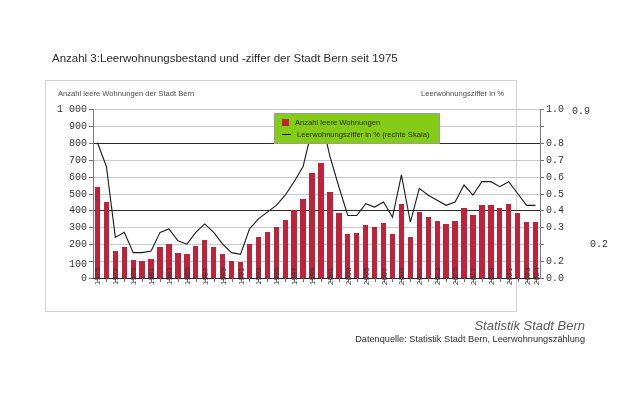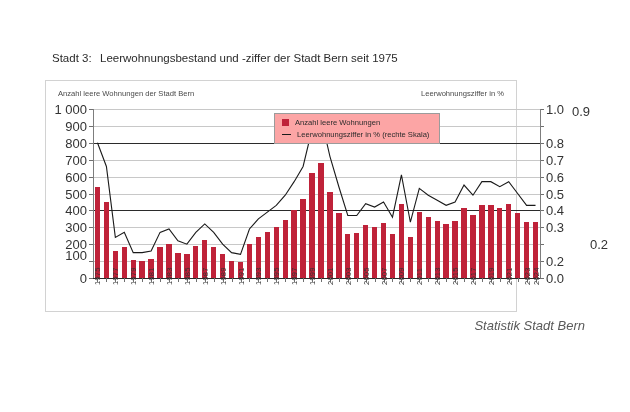"Stadt 3:" span.lbl { text: Stadt -> Anzahl }
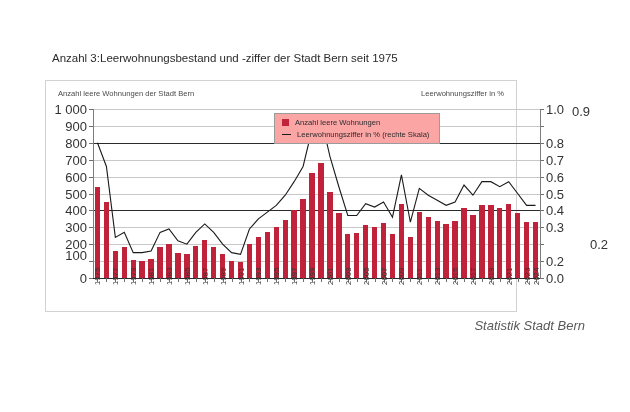"1 000" .ytick { font-family: none -> Liberation Mono, monospace; font-size: 13px -> 10px }
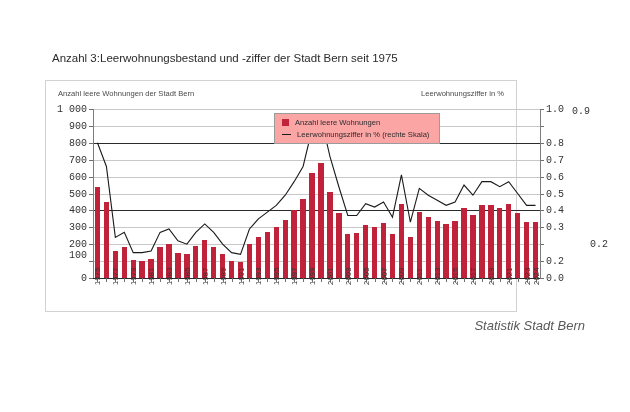"Anzahl leere Wohnungen" .legend { background: #fca5a5 -> #84cc16 }
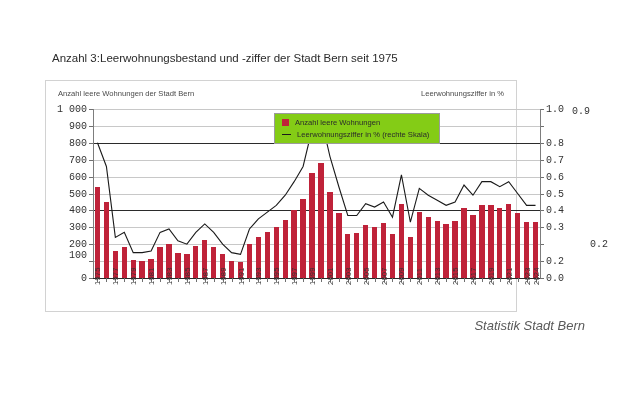"100" div.ytick { top: 146px -> 155px }
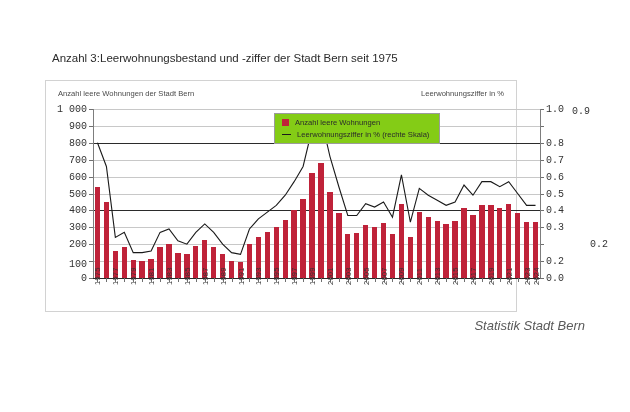"Datenquelle: Statistik Stadt Bern," div.src-line { html: none -> <div>Datenquelle: Statistik Stadt Bern, Leerwohnungszählung</div> }
